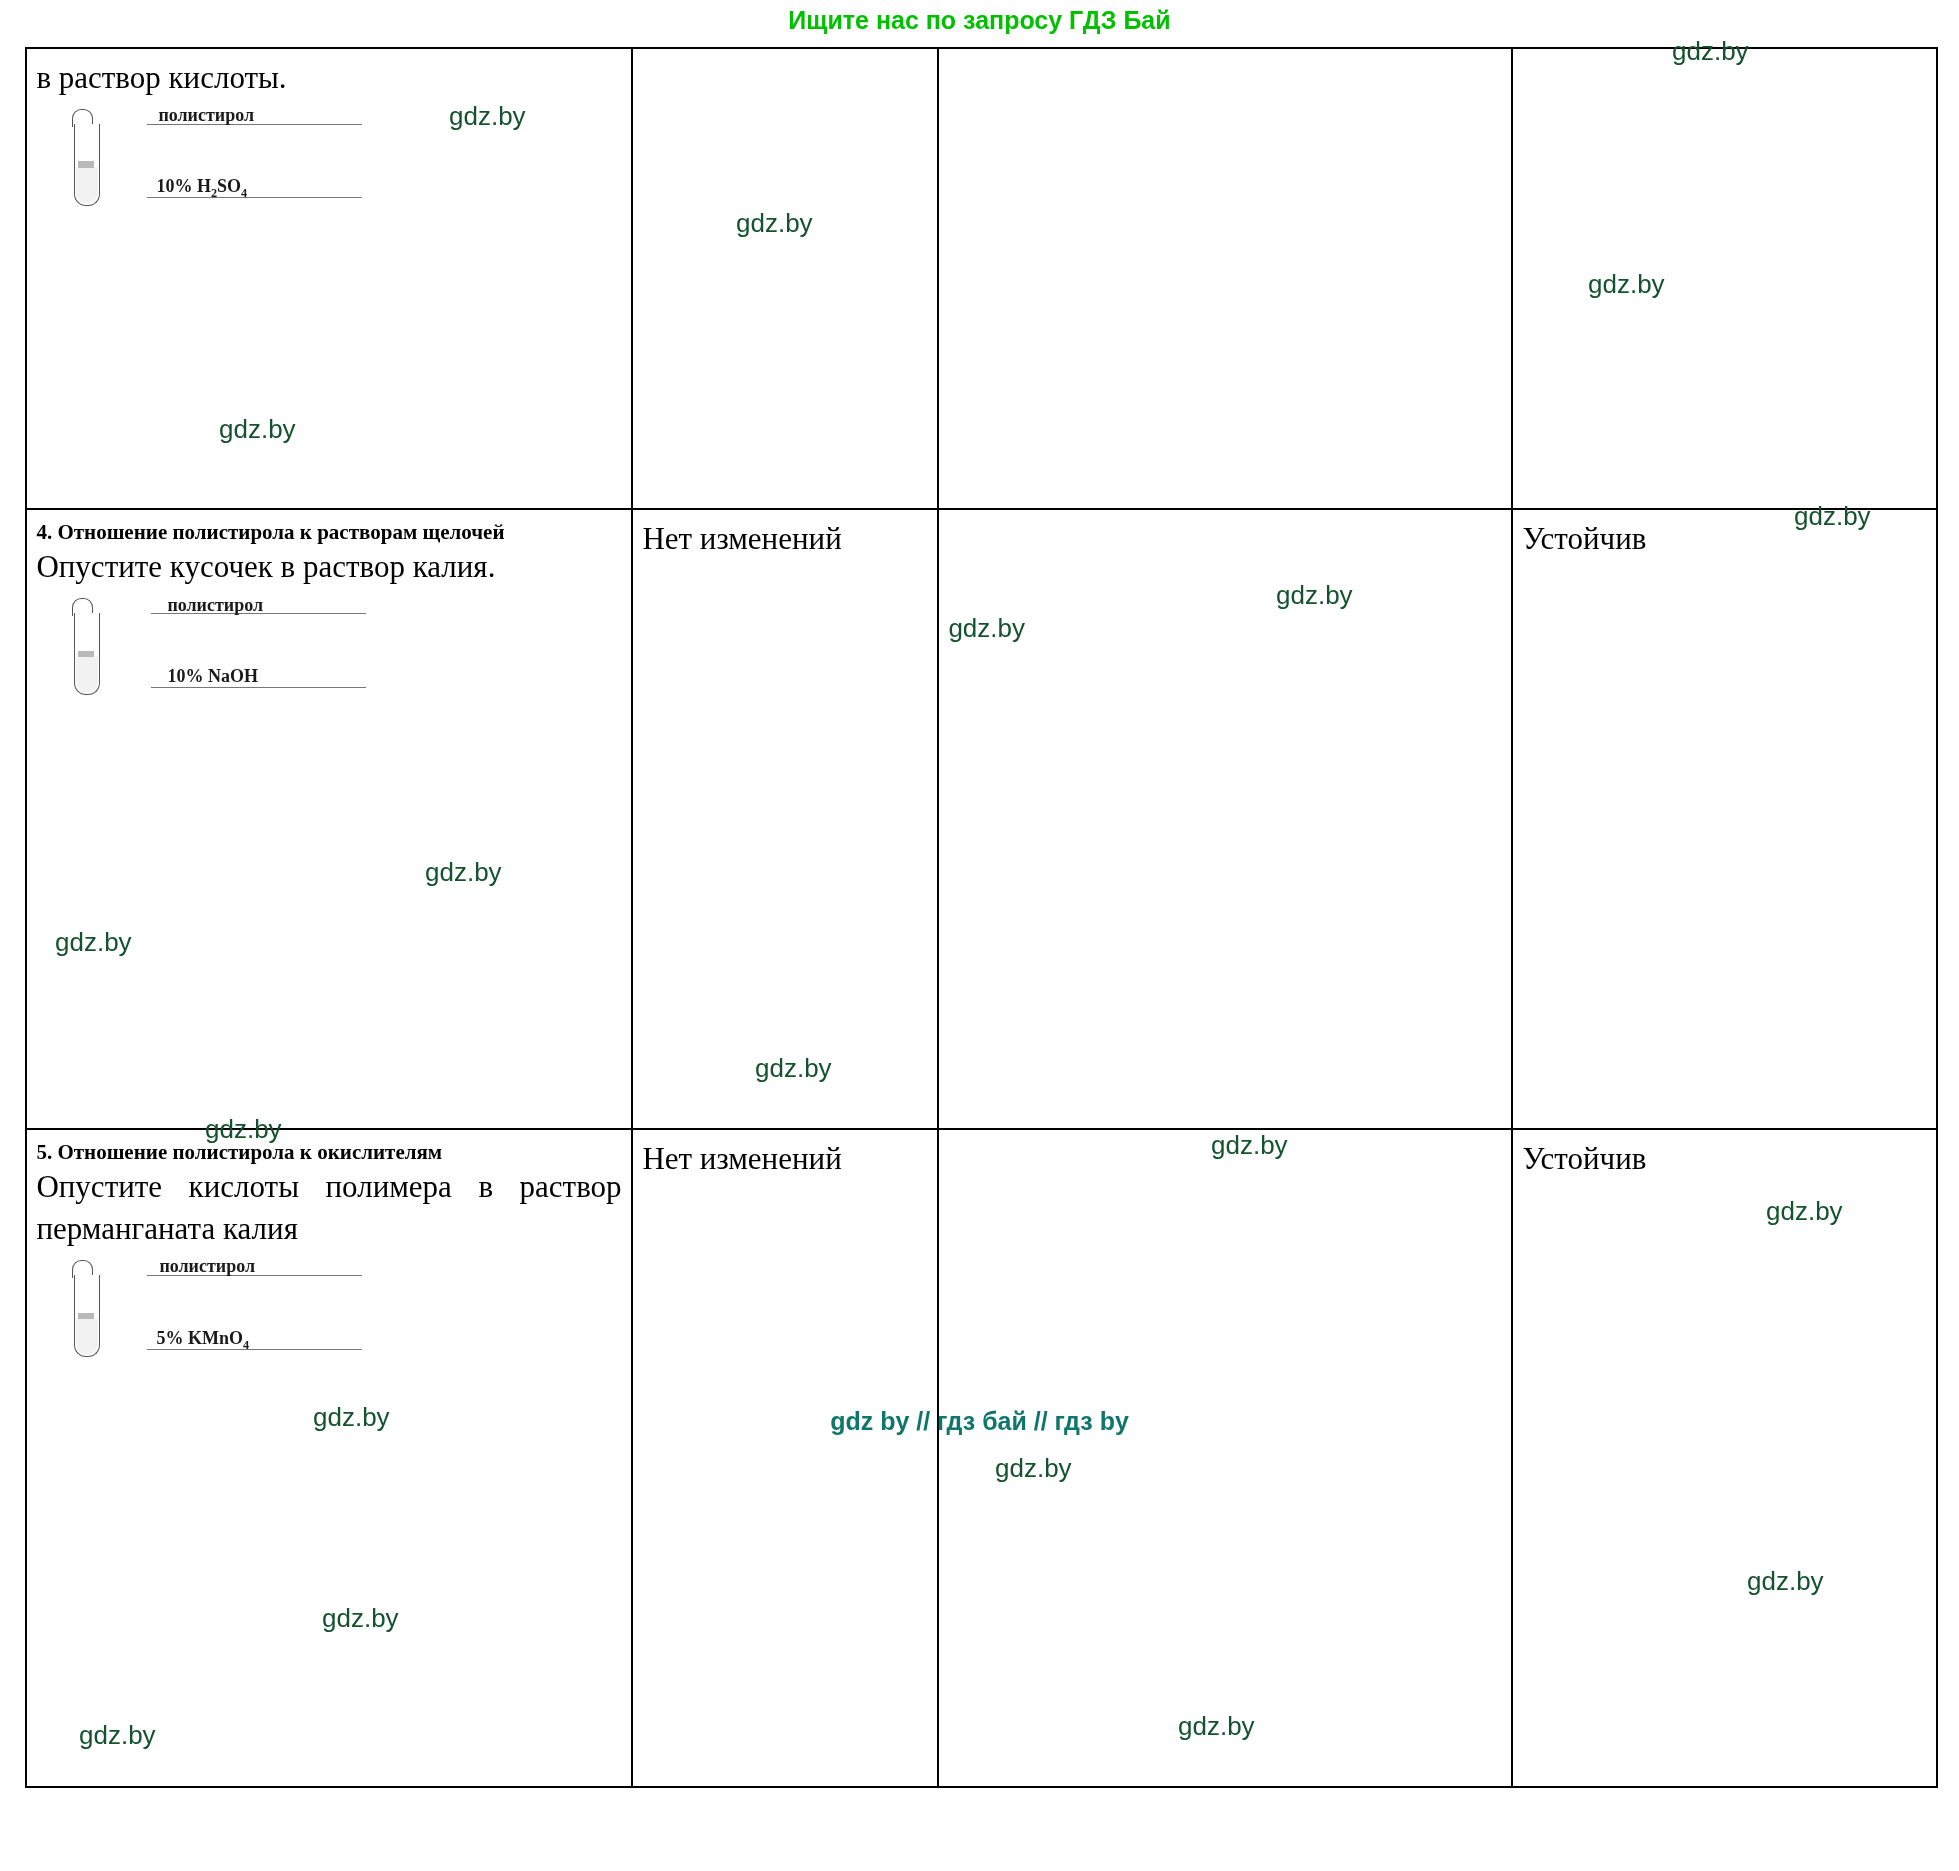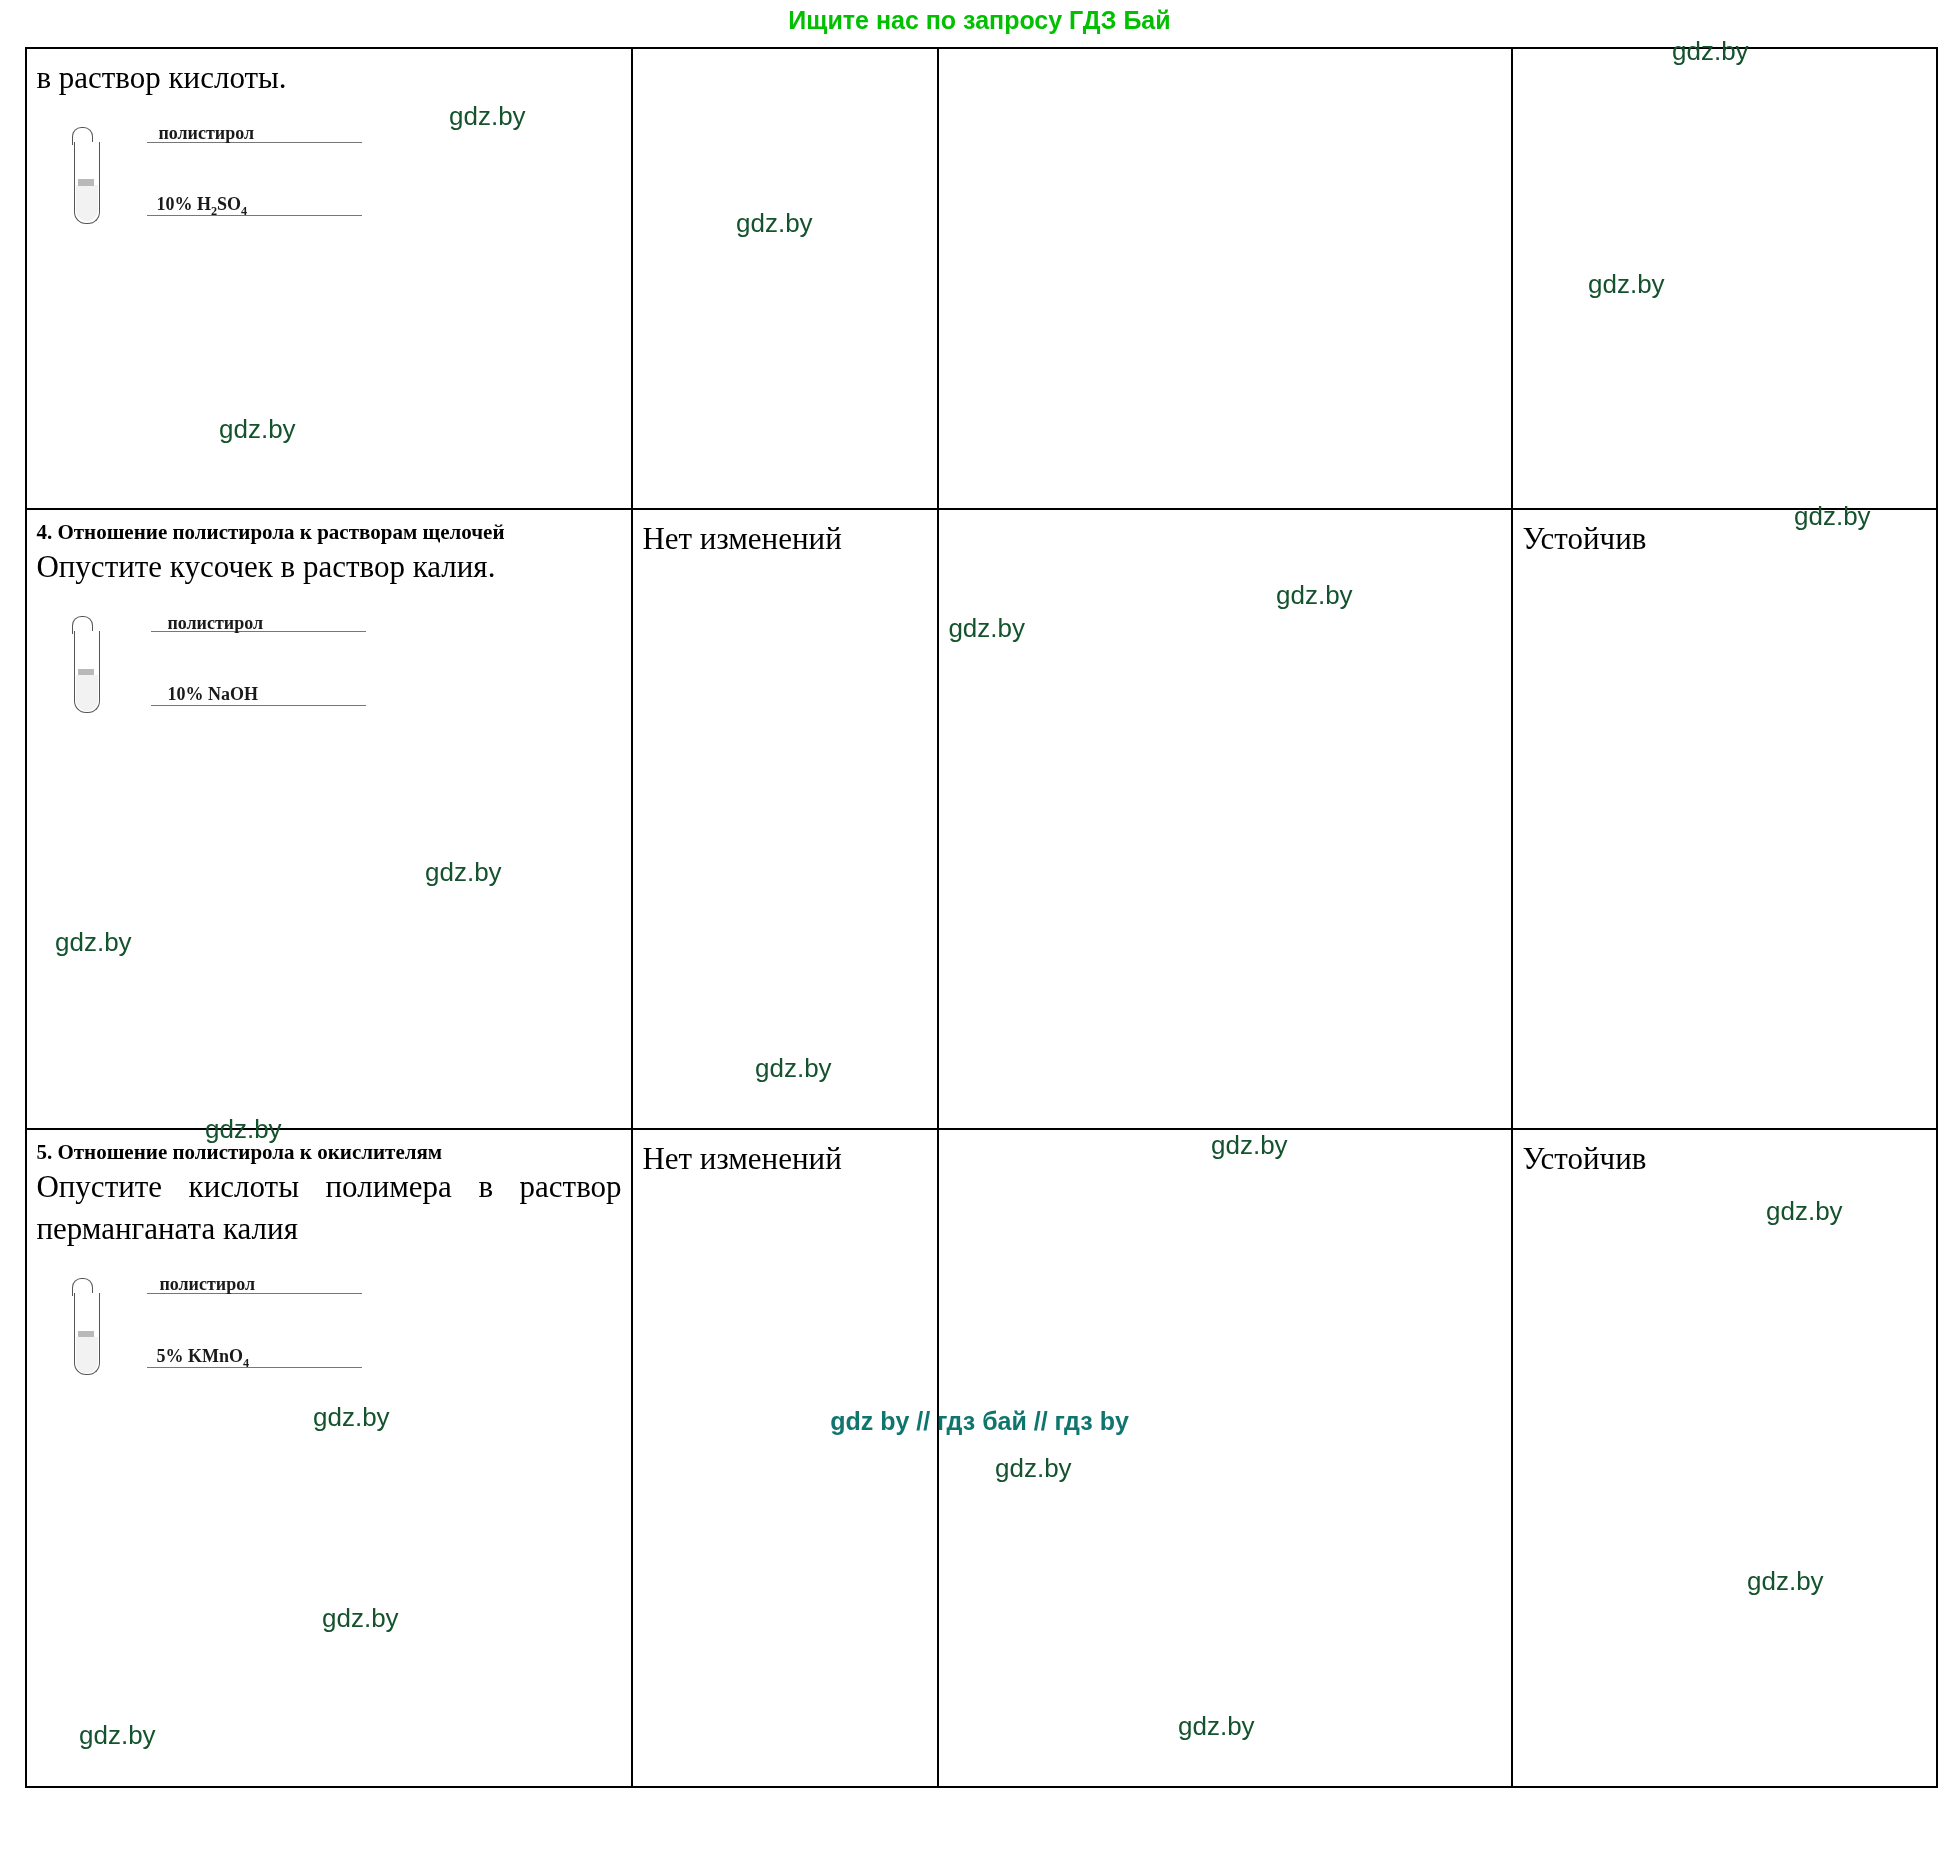"полистирол" .diagram { margin-top: 23px -> 5px }
